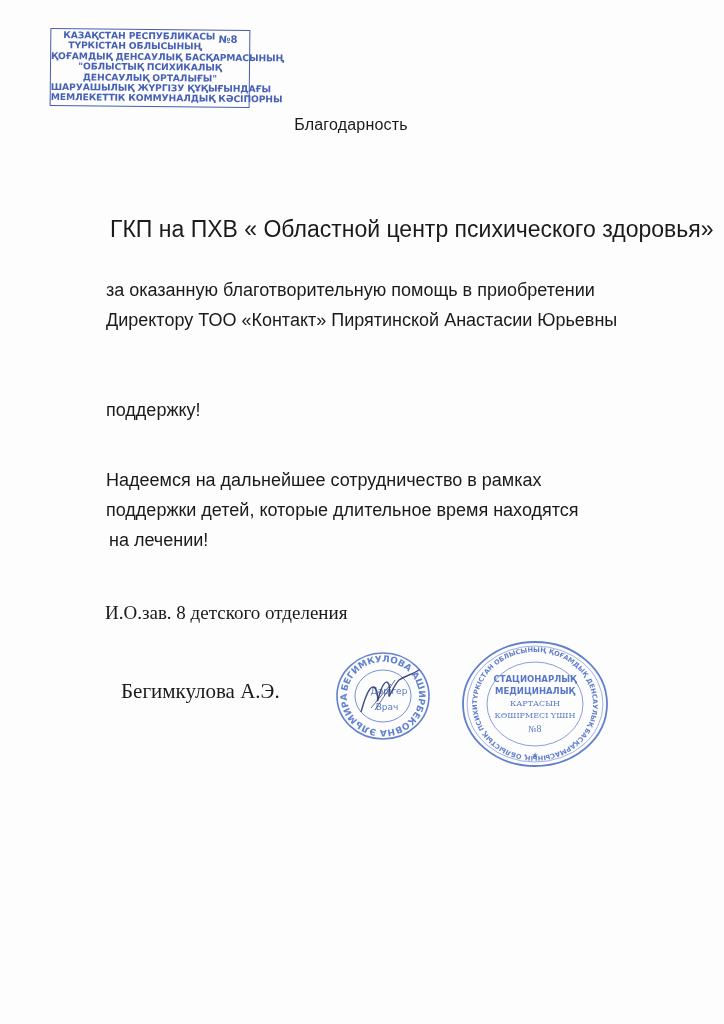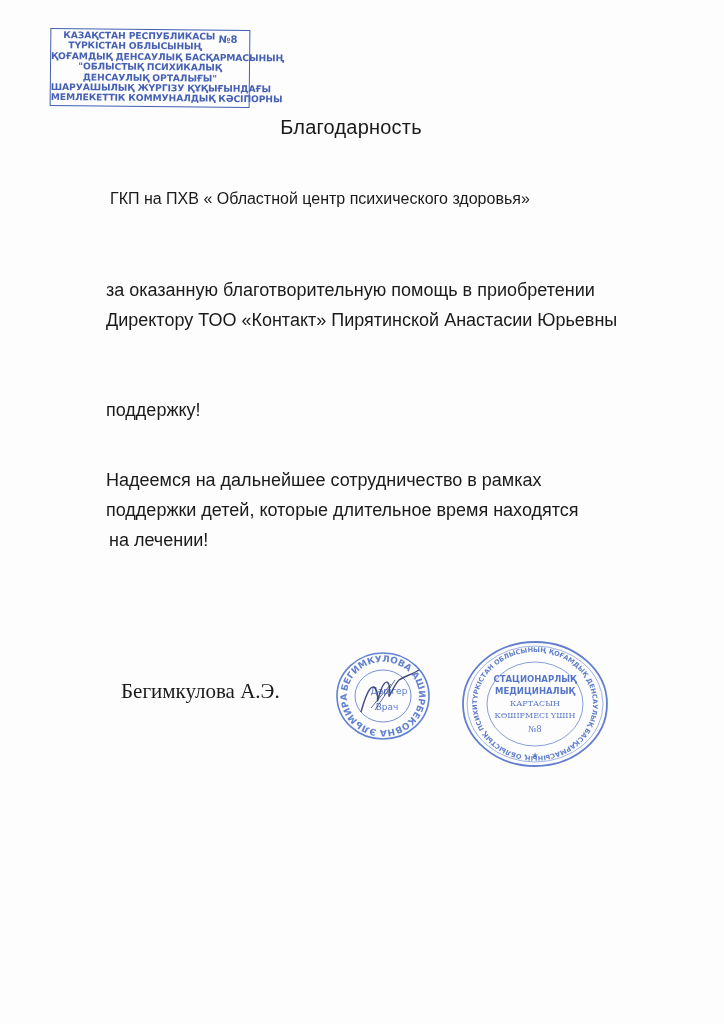"Благодарность" .title { font-size: 20px -> 16px }
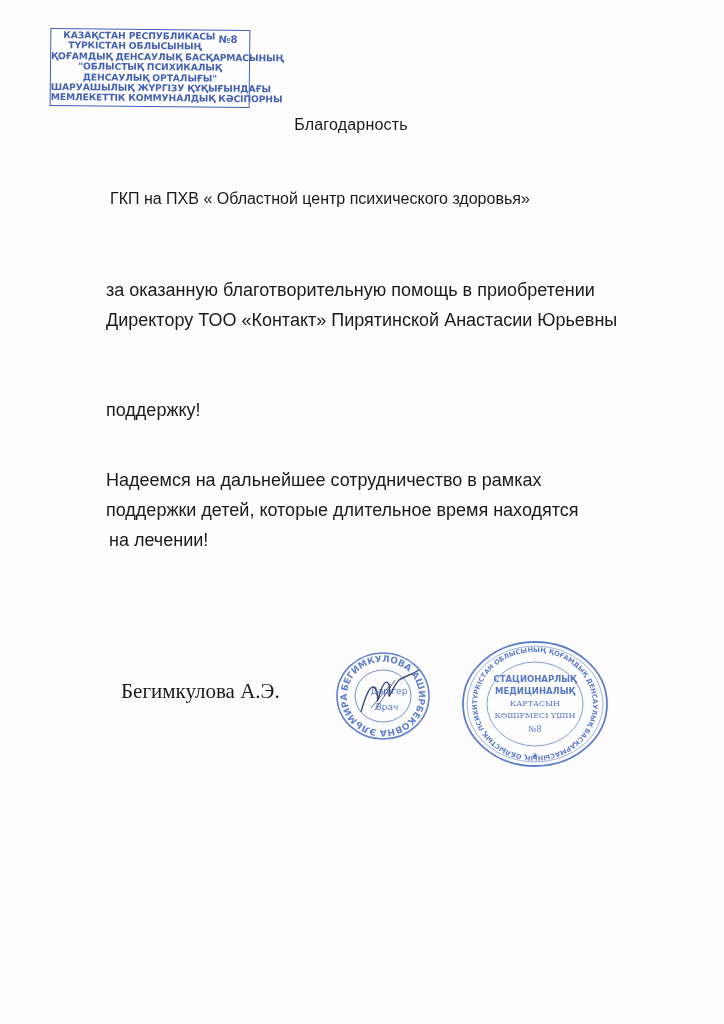"ГКП на ПХВ « Областной" .org { font-size: 16px -> 23px; top: 190px -> 216px }
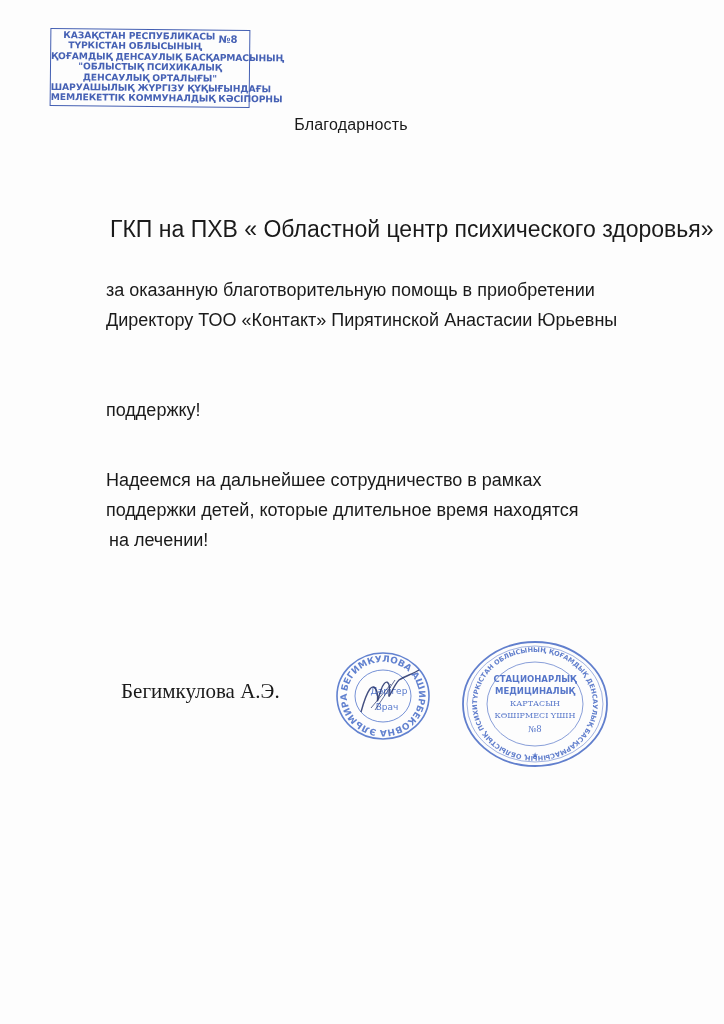"И.О.зав. 8 детского отделения" div.sign-role { html: none -> <div>И.О.зав. 8 детского отделения</div> }
